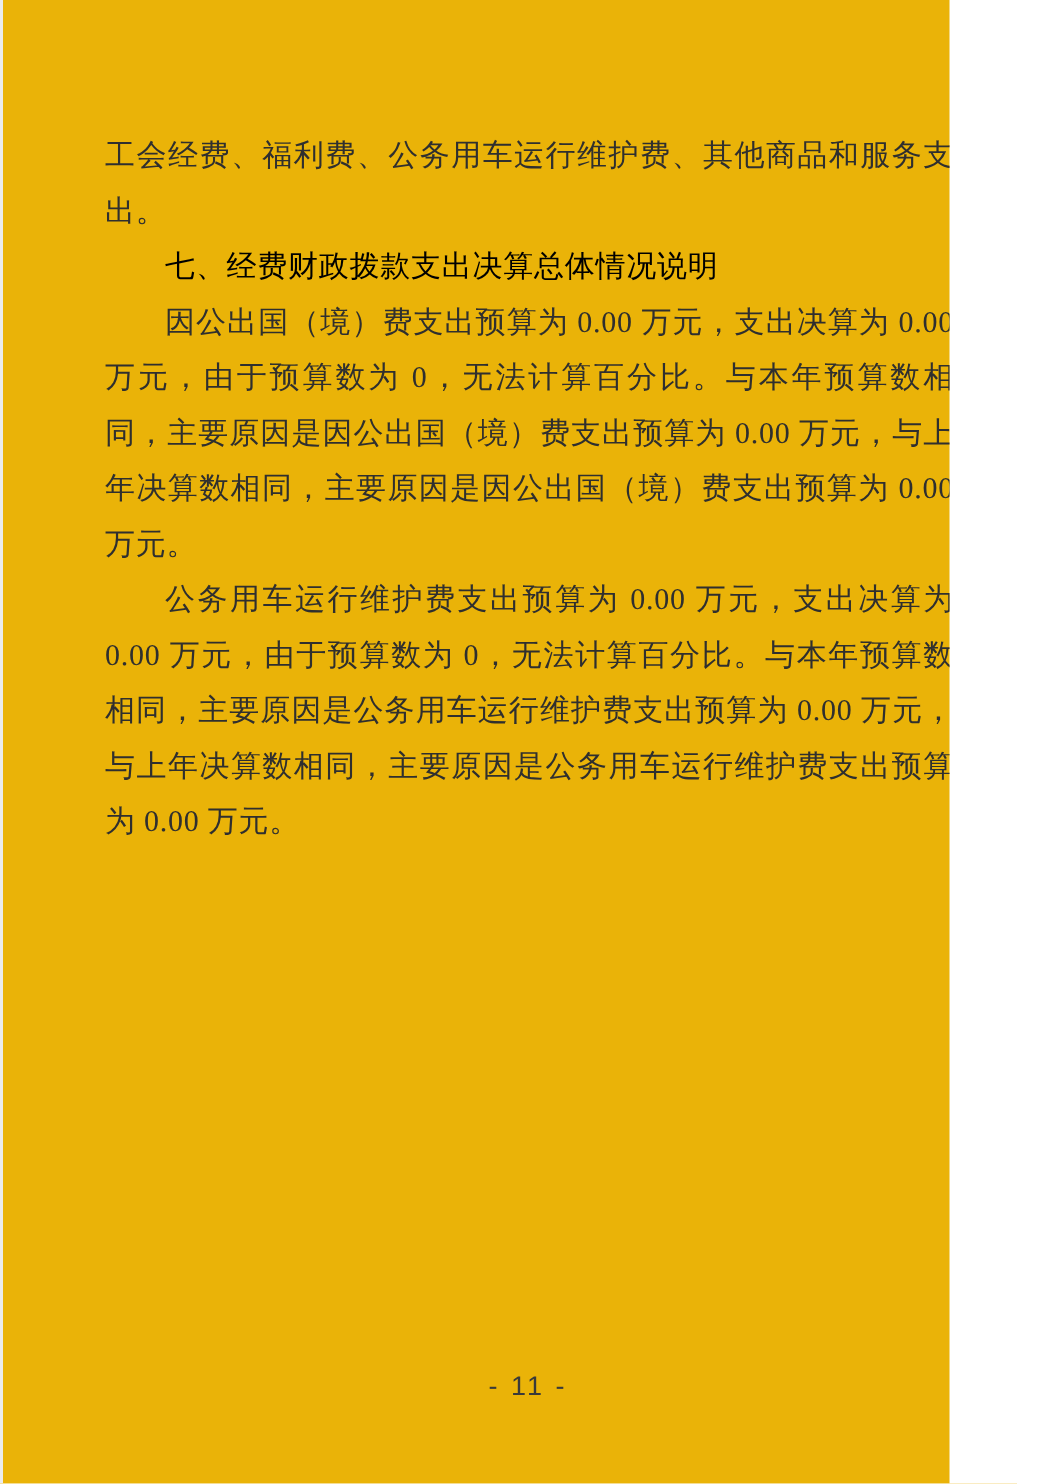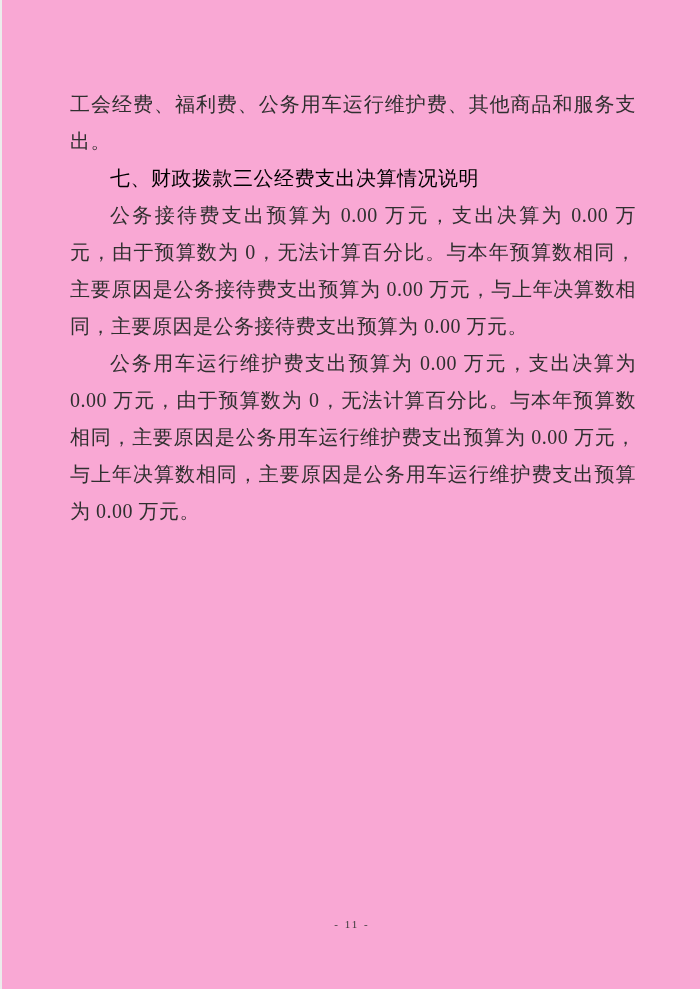"工会经费、福利费、公务用车运行维护费、其他商品和服务支出。" .page { background: #f9a8d4 -> #eab308; width: 700px -> 633px }
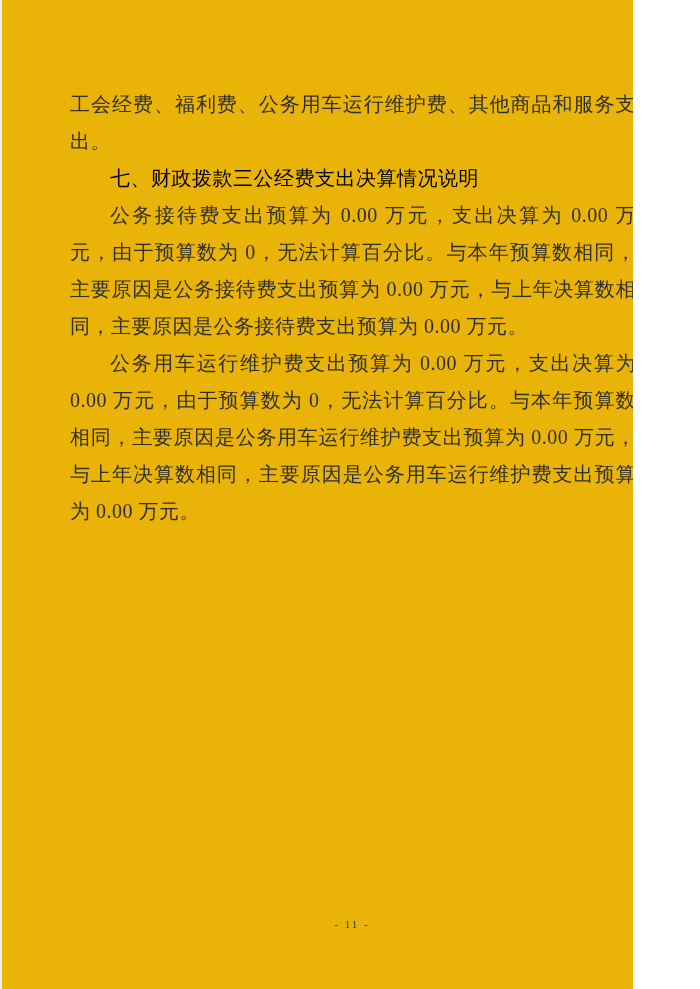"七、财政拨款三公经费支出决算情况说明" h2.heading-main { text: 财政拨款三公经费支出决算 -> 经费财政拨款支出决算总体 }
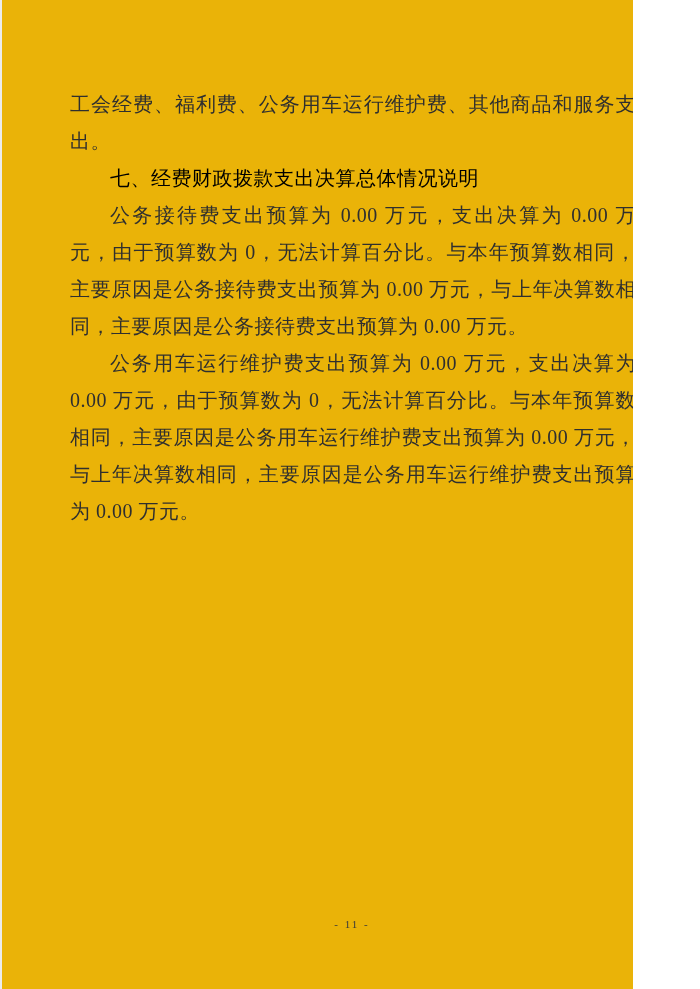"因公出国（境）费支出预算为 0.00 万元，支出决算为 0.00" p.body-text { html: none -> <p>因公出国（境）费支出预算为 0.00 万元，支出决算为 0.00 万元，由于预算数为 0，无法计算百分比。与本年预算数相同，主要原因是因公出国（境）费支出预算为 0.00 万元，与上年决算数相同，主要原因是因公出国（境）费支出预算为 0.00 万元。</p> }
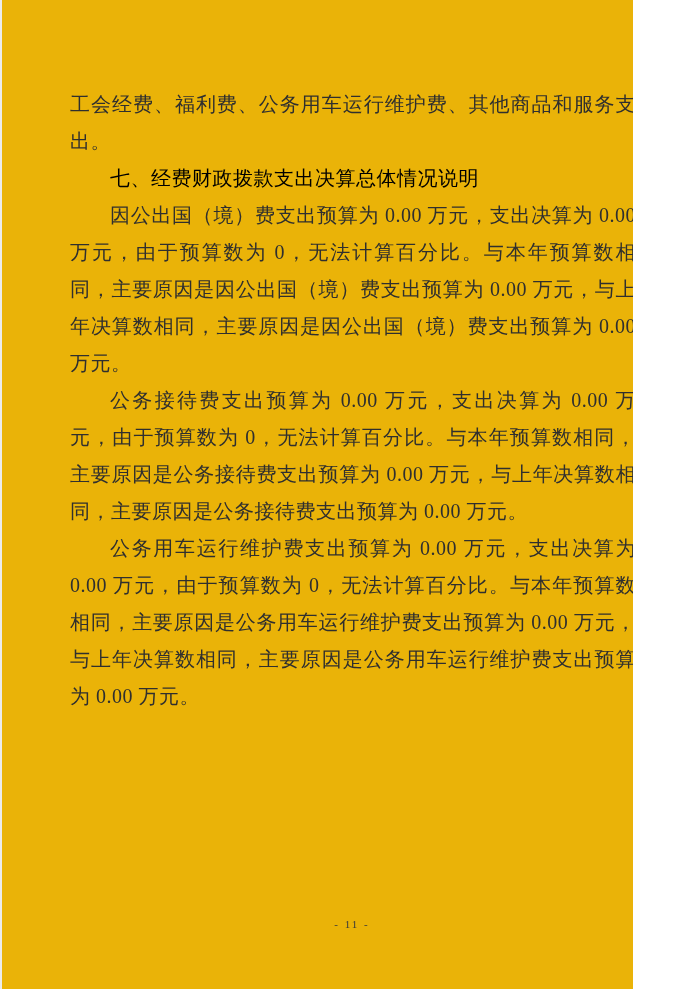"公务接待费支出预算为 0.00 万元，支出决算为 0.00 万元，由于预算数为" p.body-text { html: <p>公务接待费支出预算为 0.00 万元，支出决算为 0.00 万元，由于预算数为 0，无法计算百分比。与本年预算数相同，主要原因是公务接待费支出预算为 0.00 万元，与上年决算数相同，主要原因是公务接待费支出预算为 0.00 万元。</p> -> none }
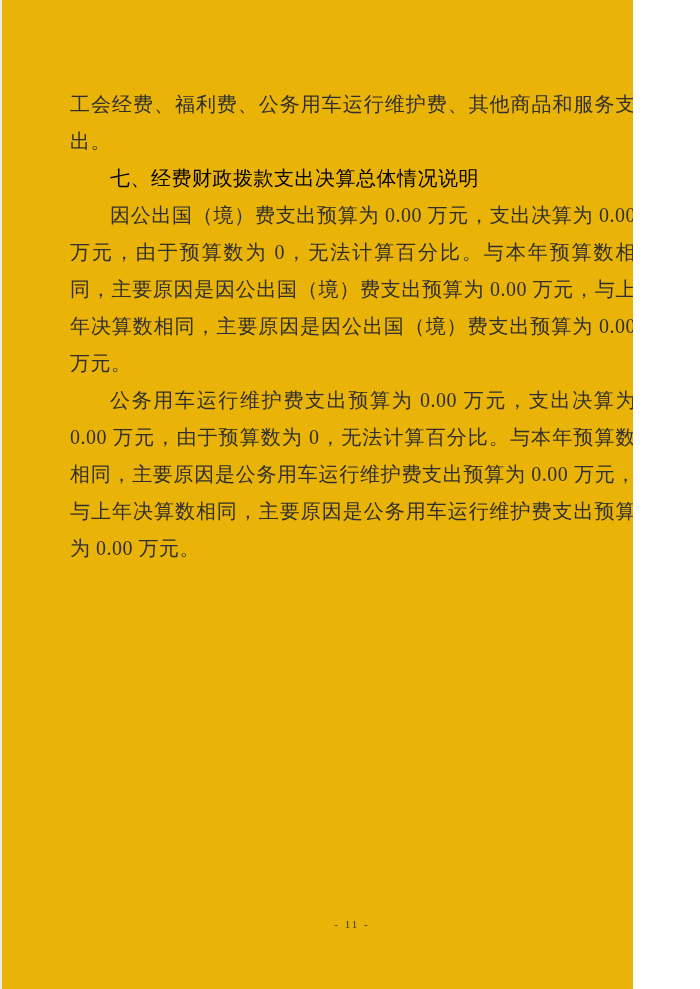"- 11 -" .page-number { font-family: Liberation Serif, serif -> Liberation Sans, sans-serif; font-size: 11px -> 18px }
